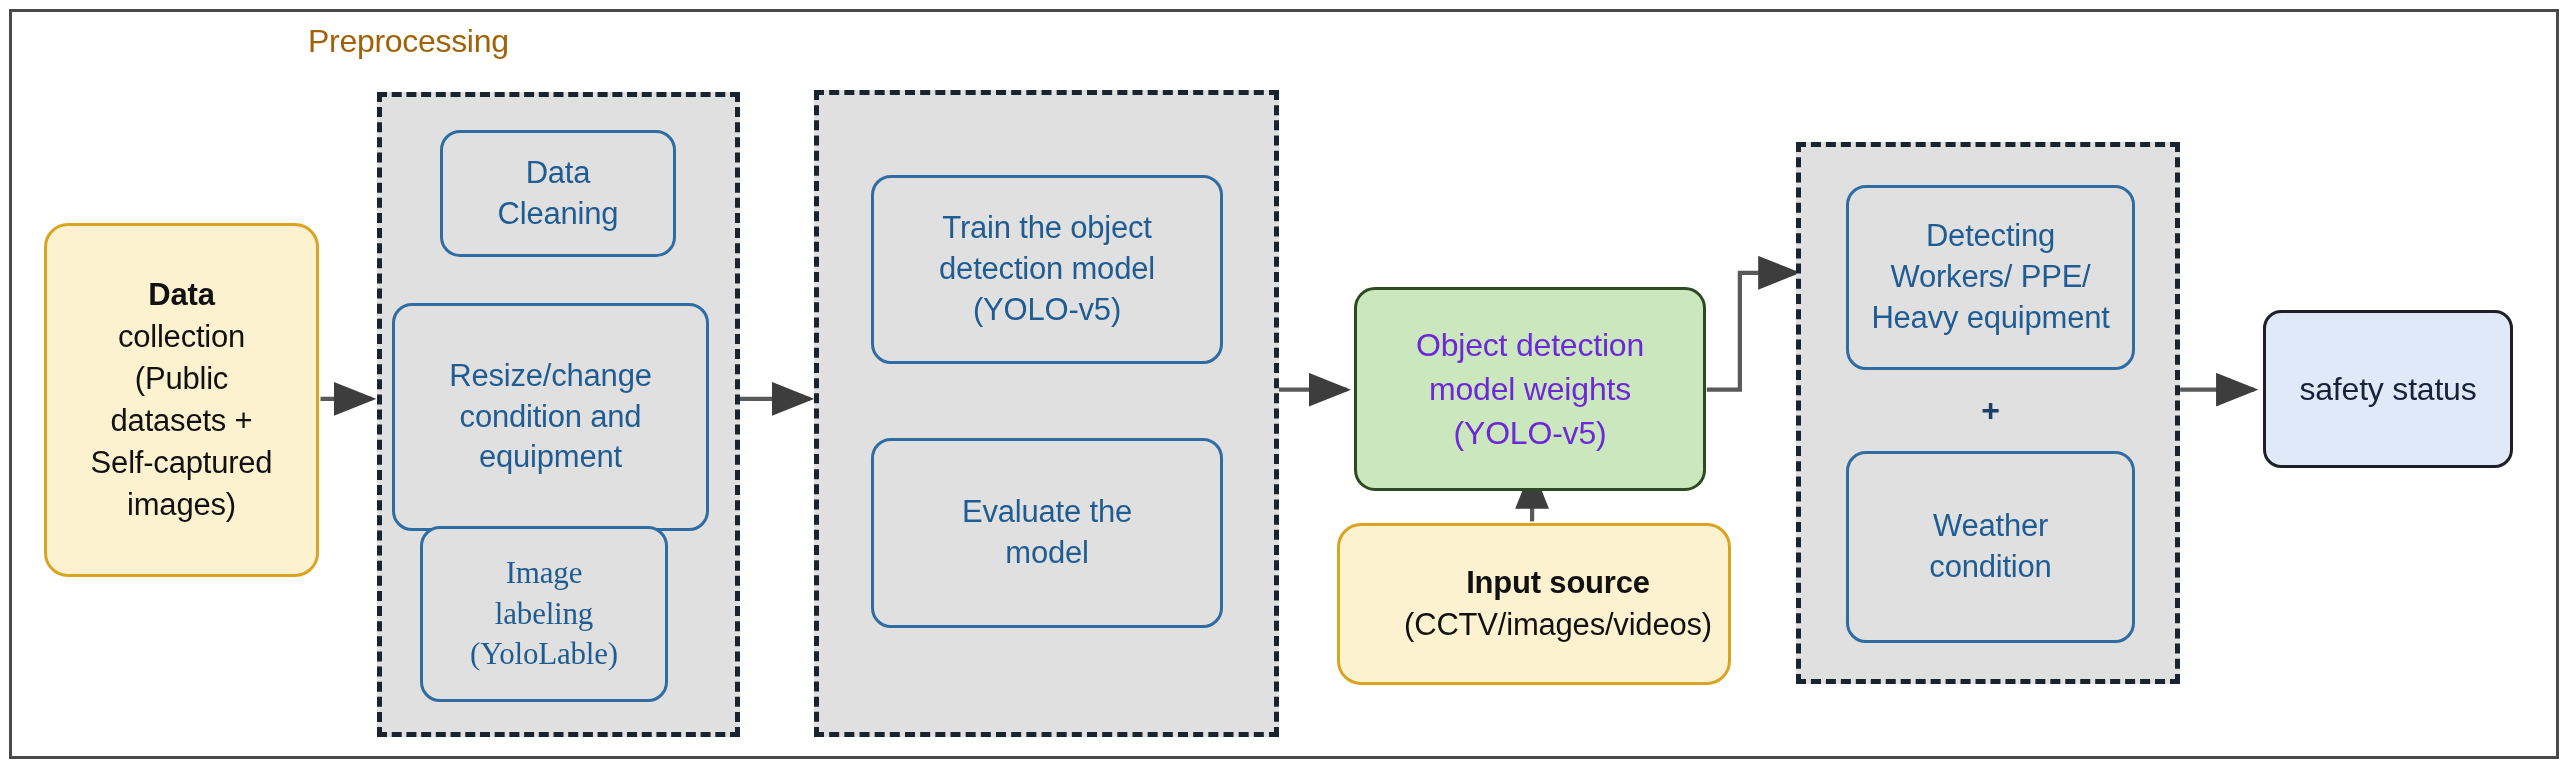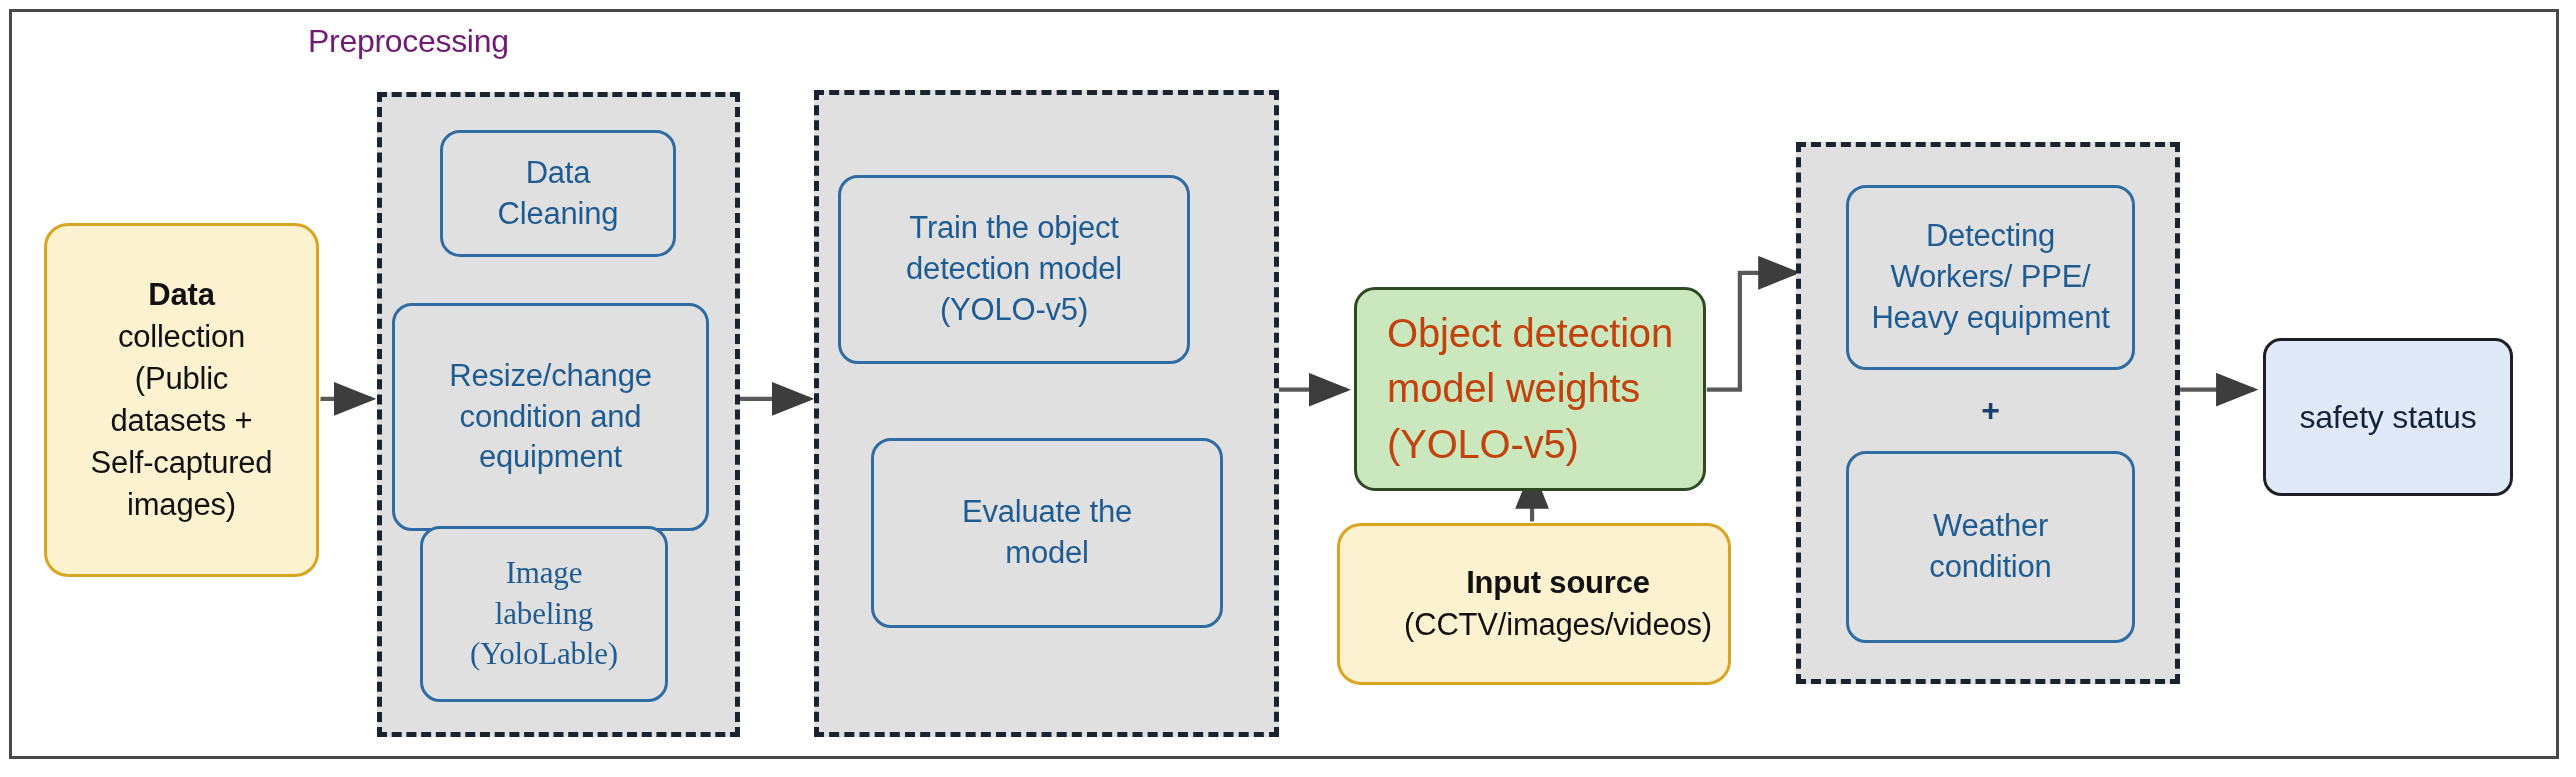"Preprocessing" .group-label { color: #701a75 -> #a16207 }
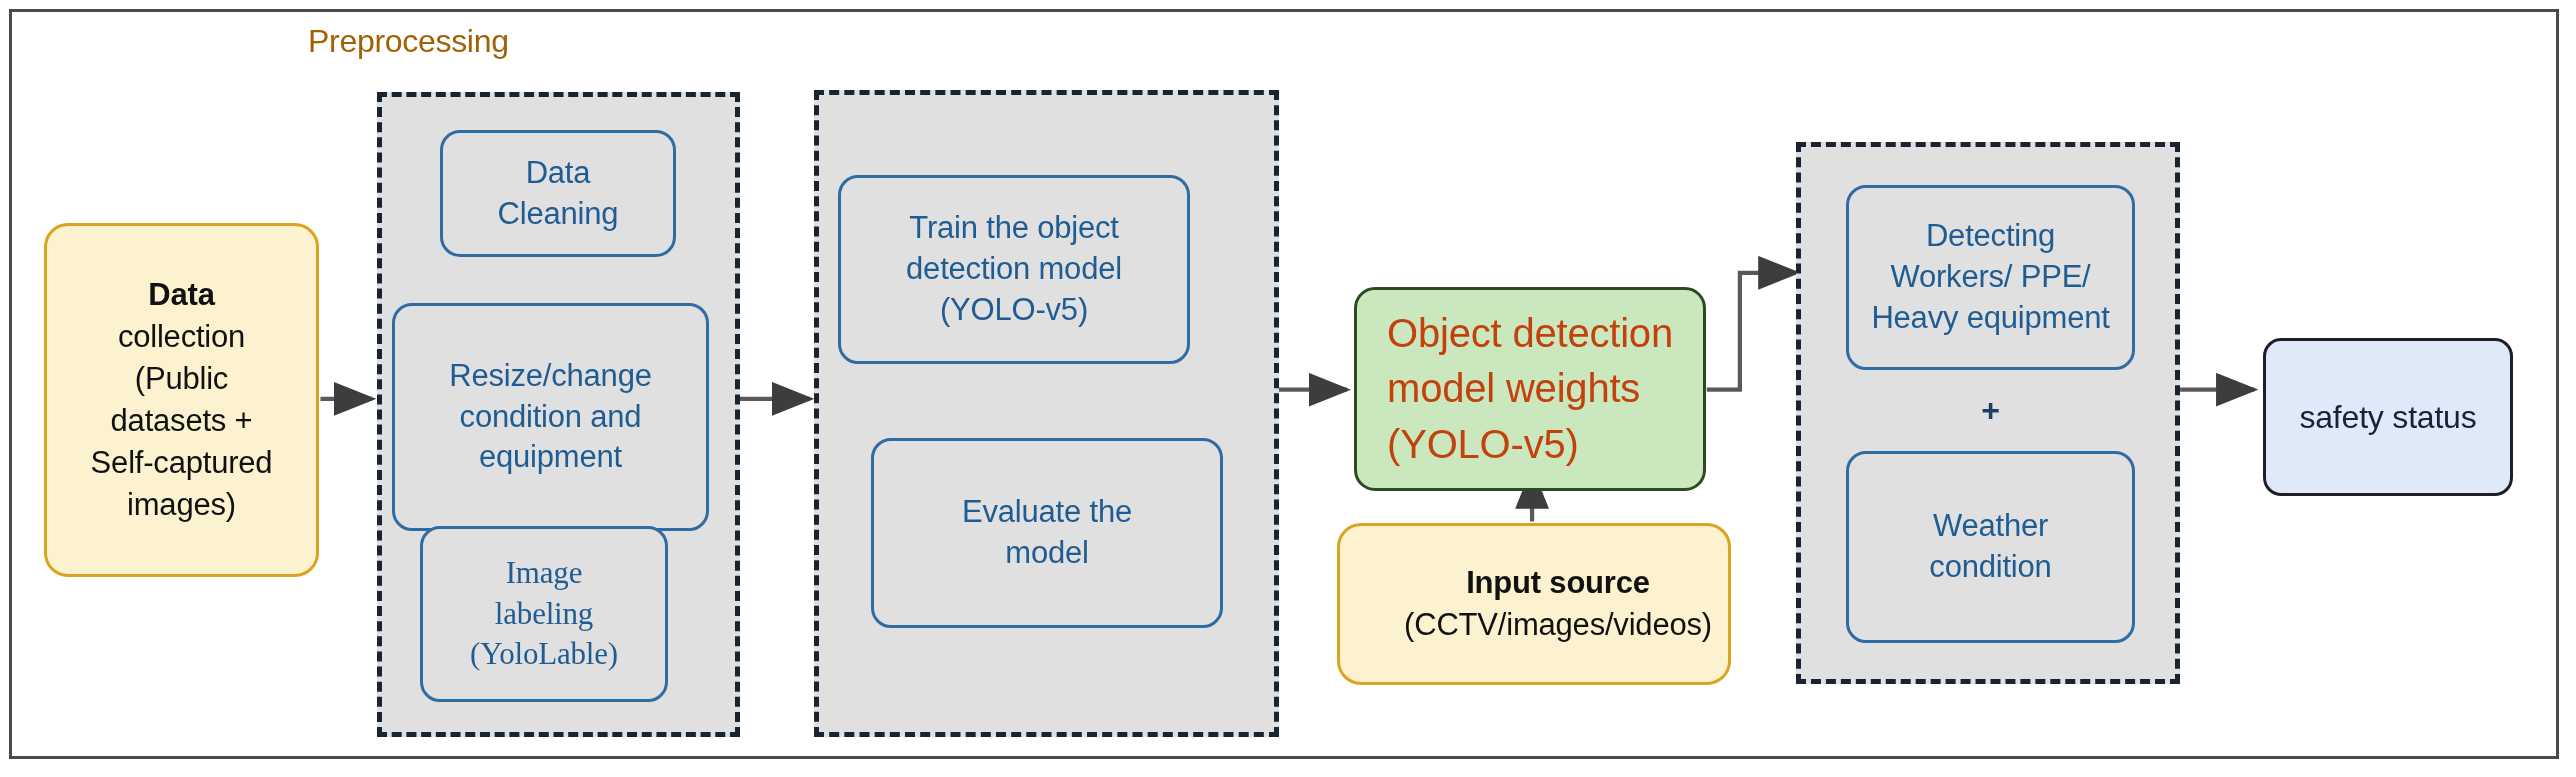"Train the object" div.blue-box { left: 838px -> 871px }
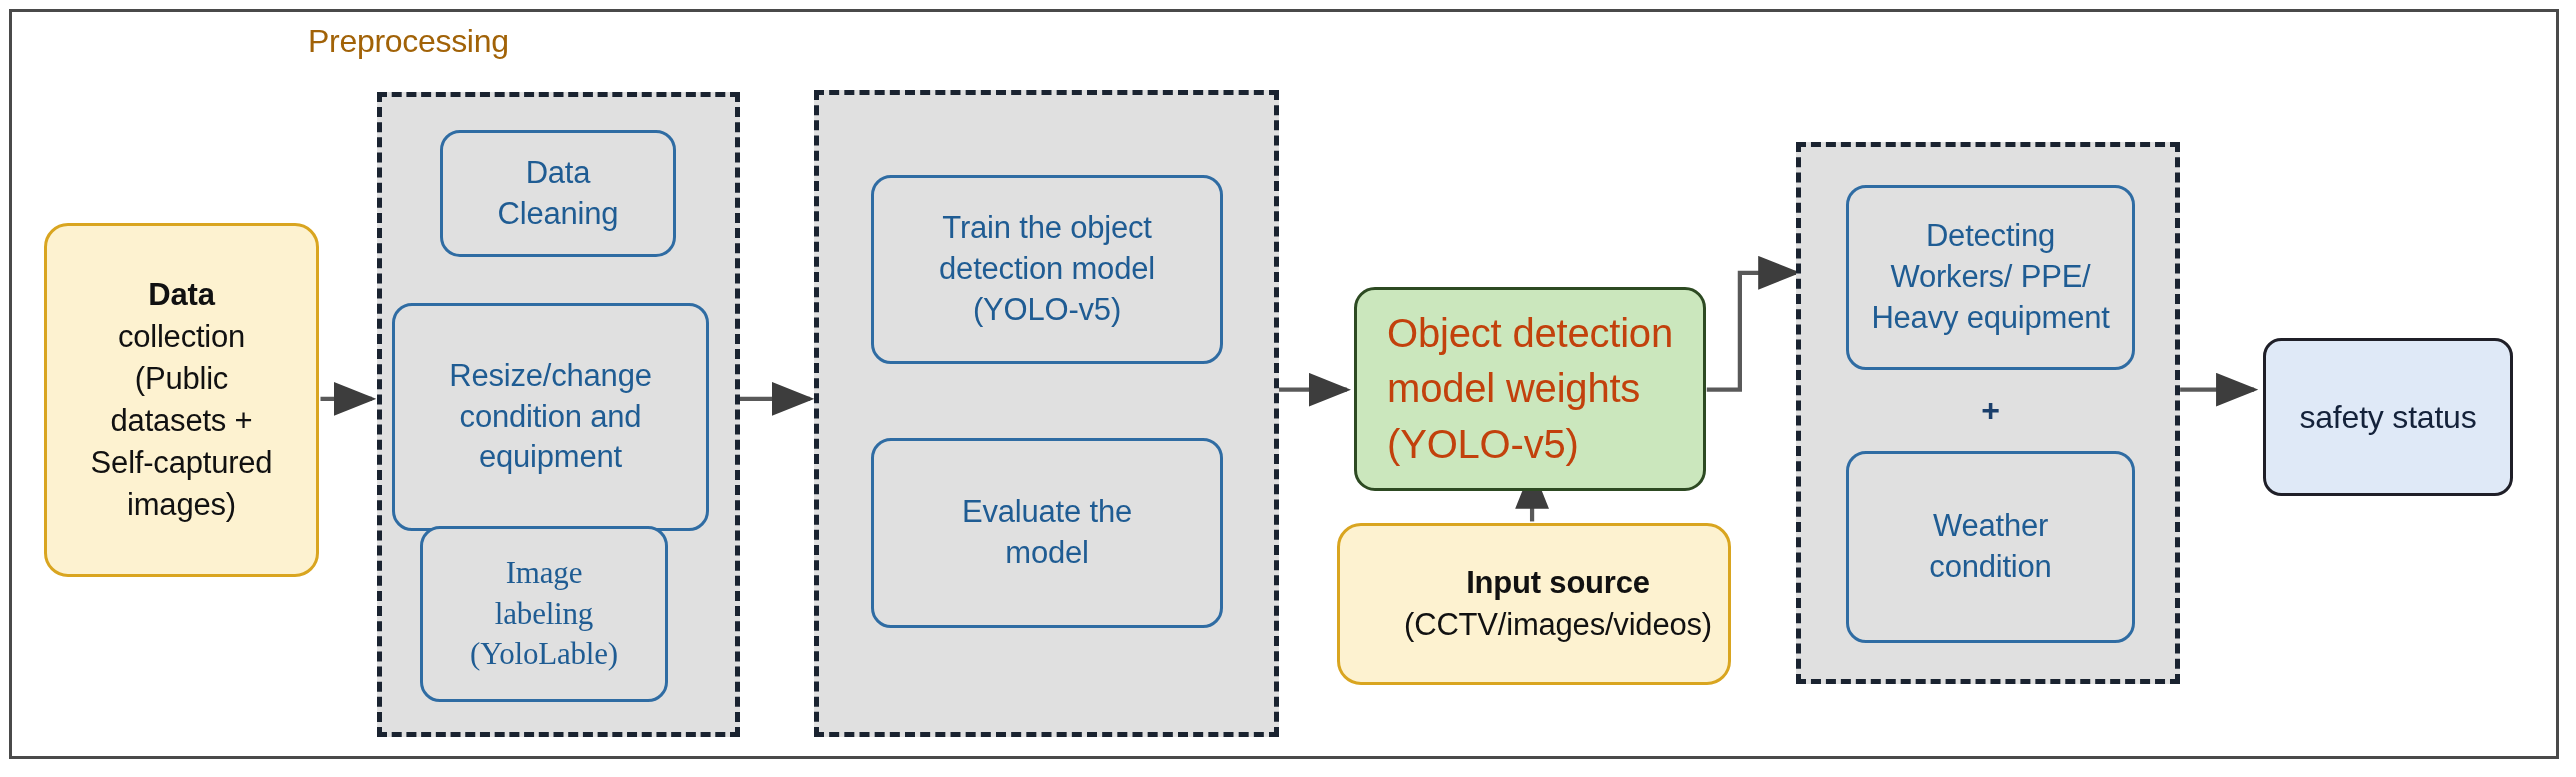"Object detection" .green-box { color: #c2410c -> #6d28d9; font-size: 40px -> 32px; text-align: none -> center }
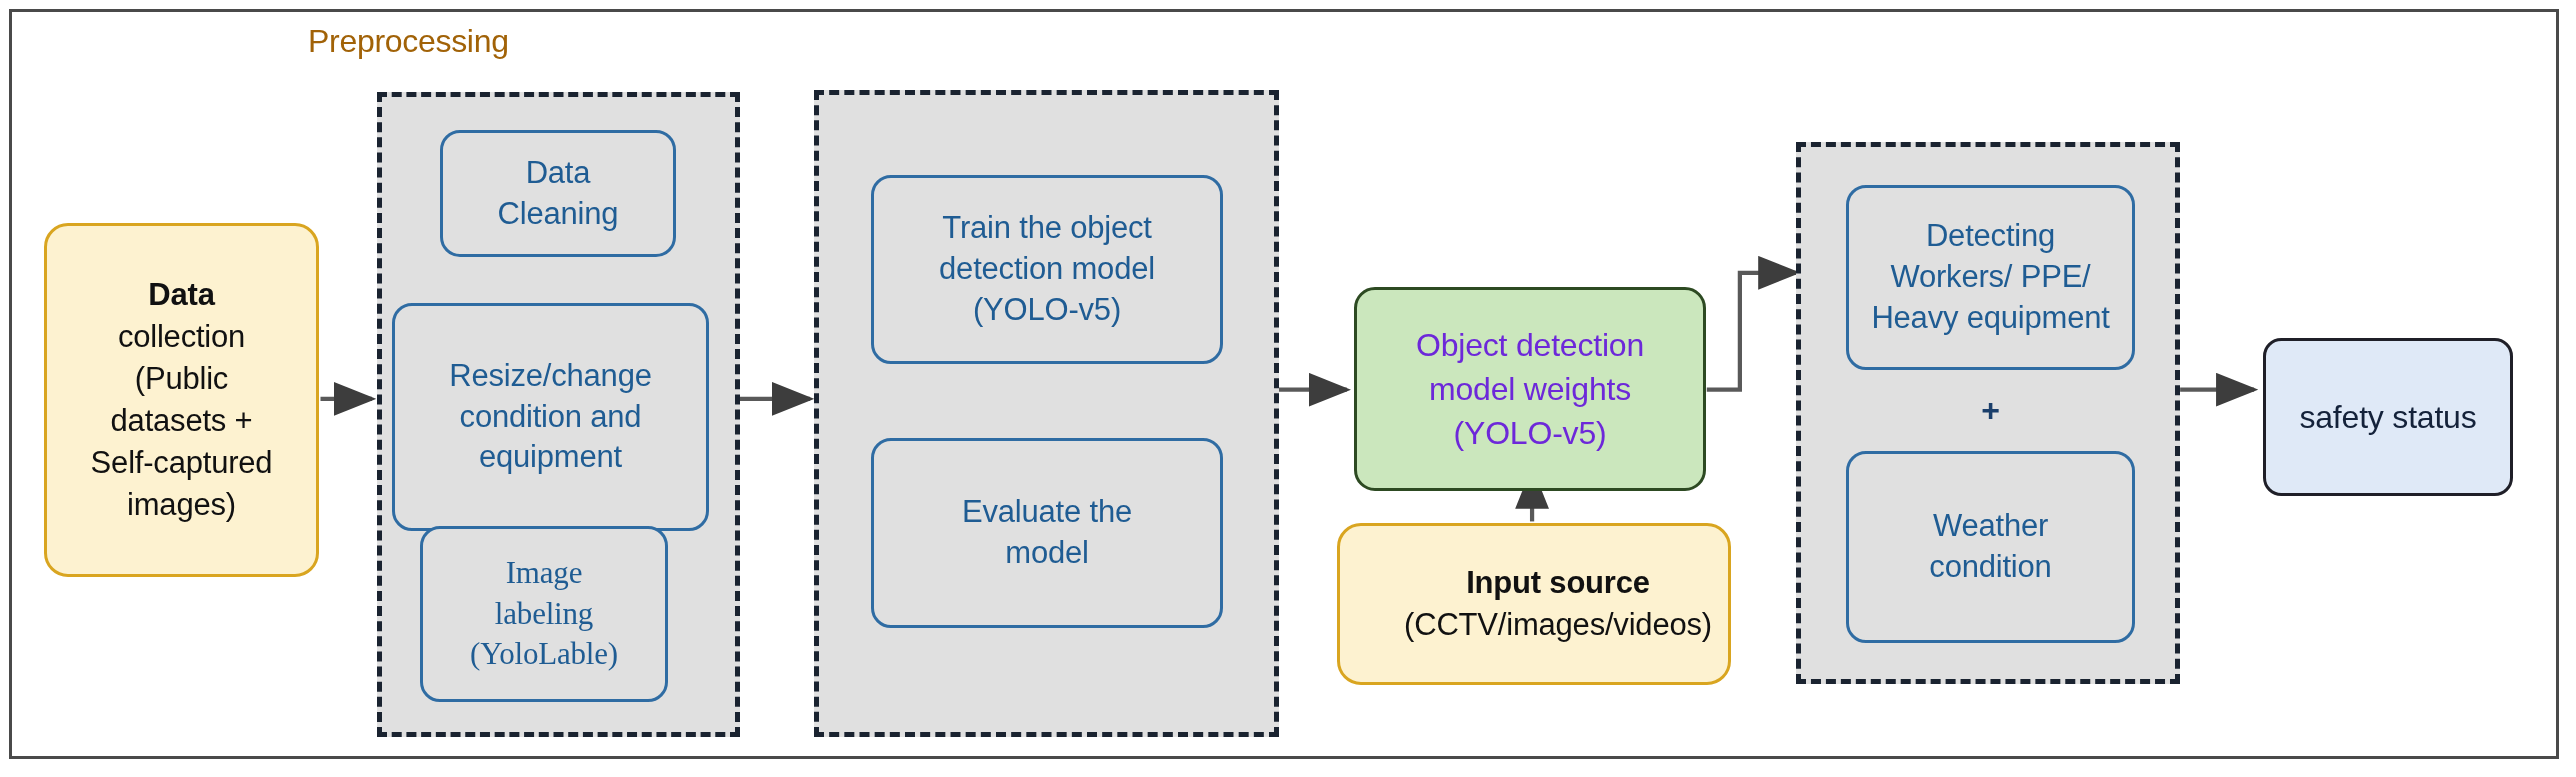"safety status" .result-box { margin-top: 28px -> none }
